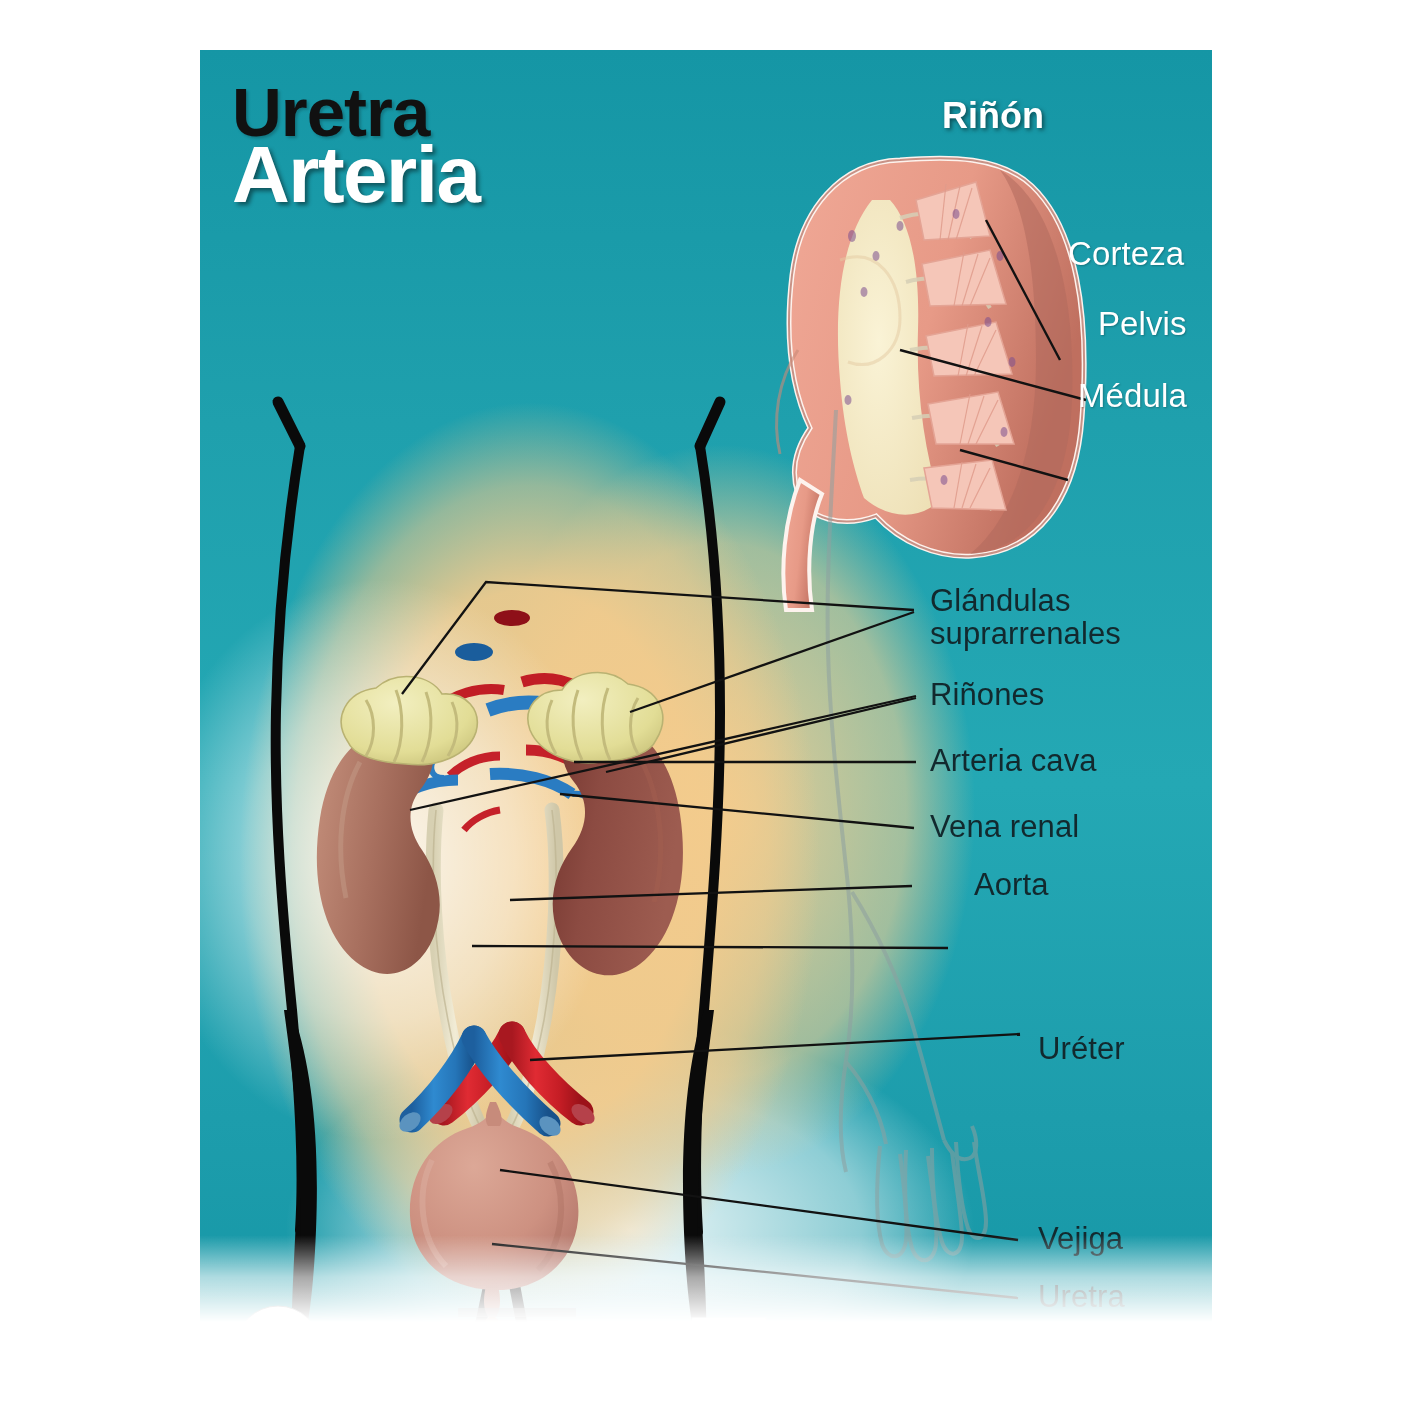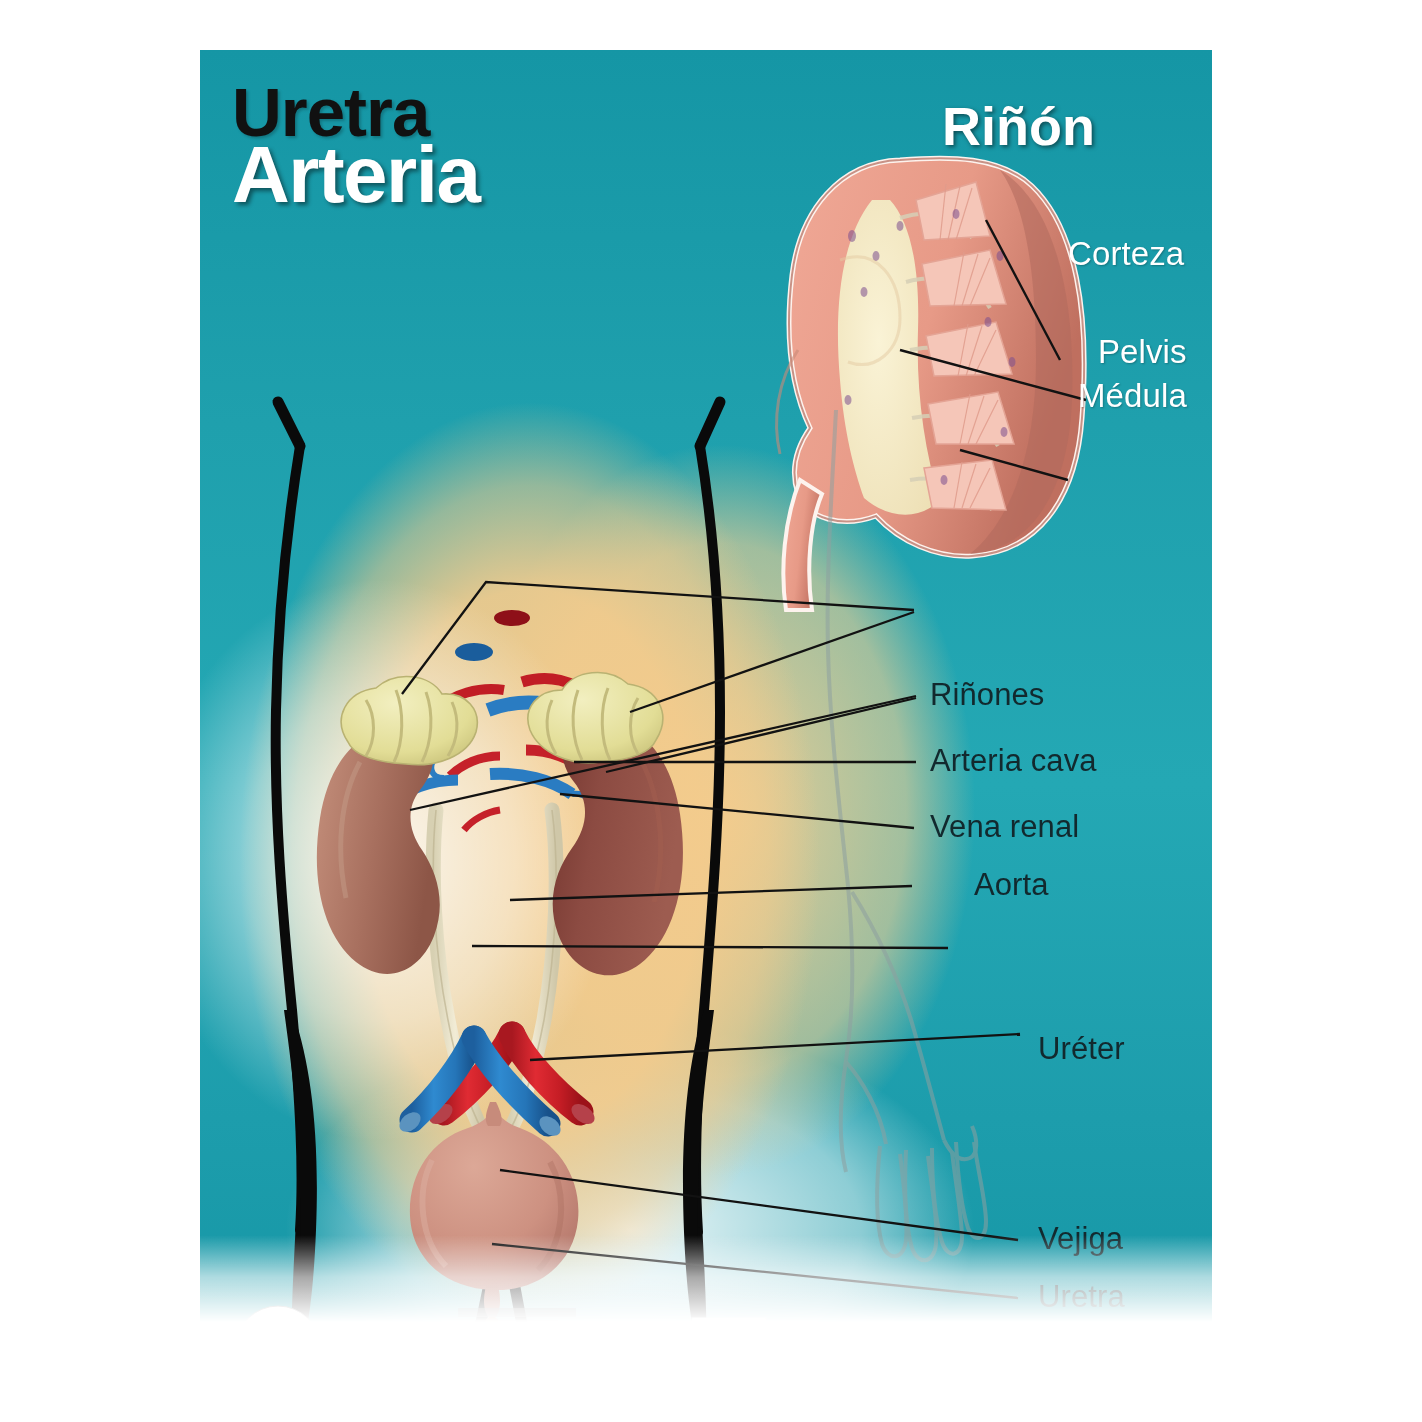"Riñón" #kidneytitle { font-size: 54px -> 36px }
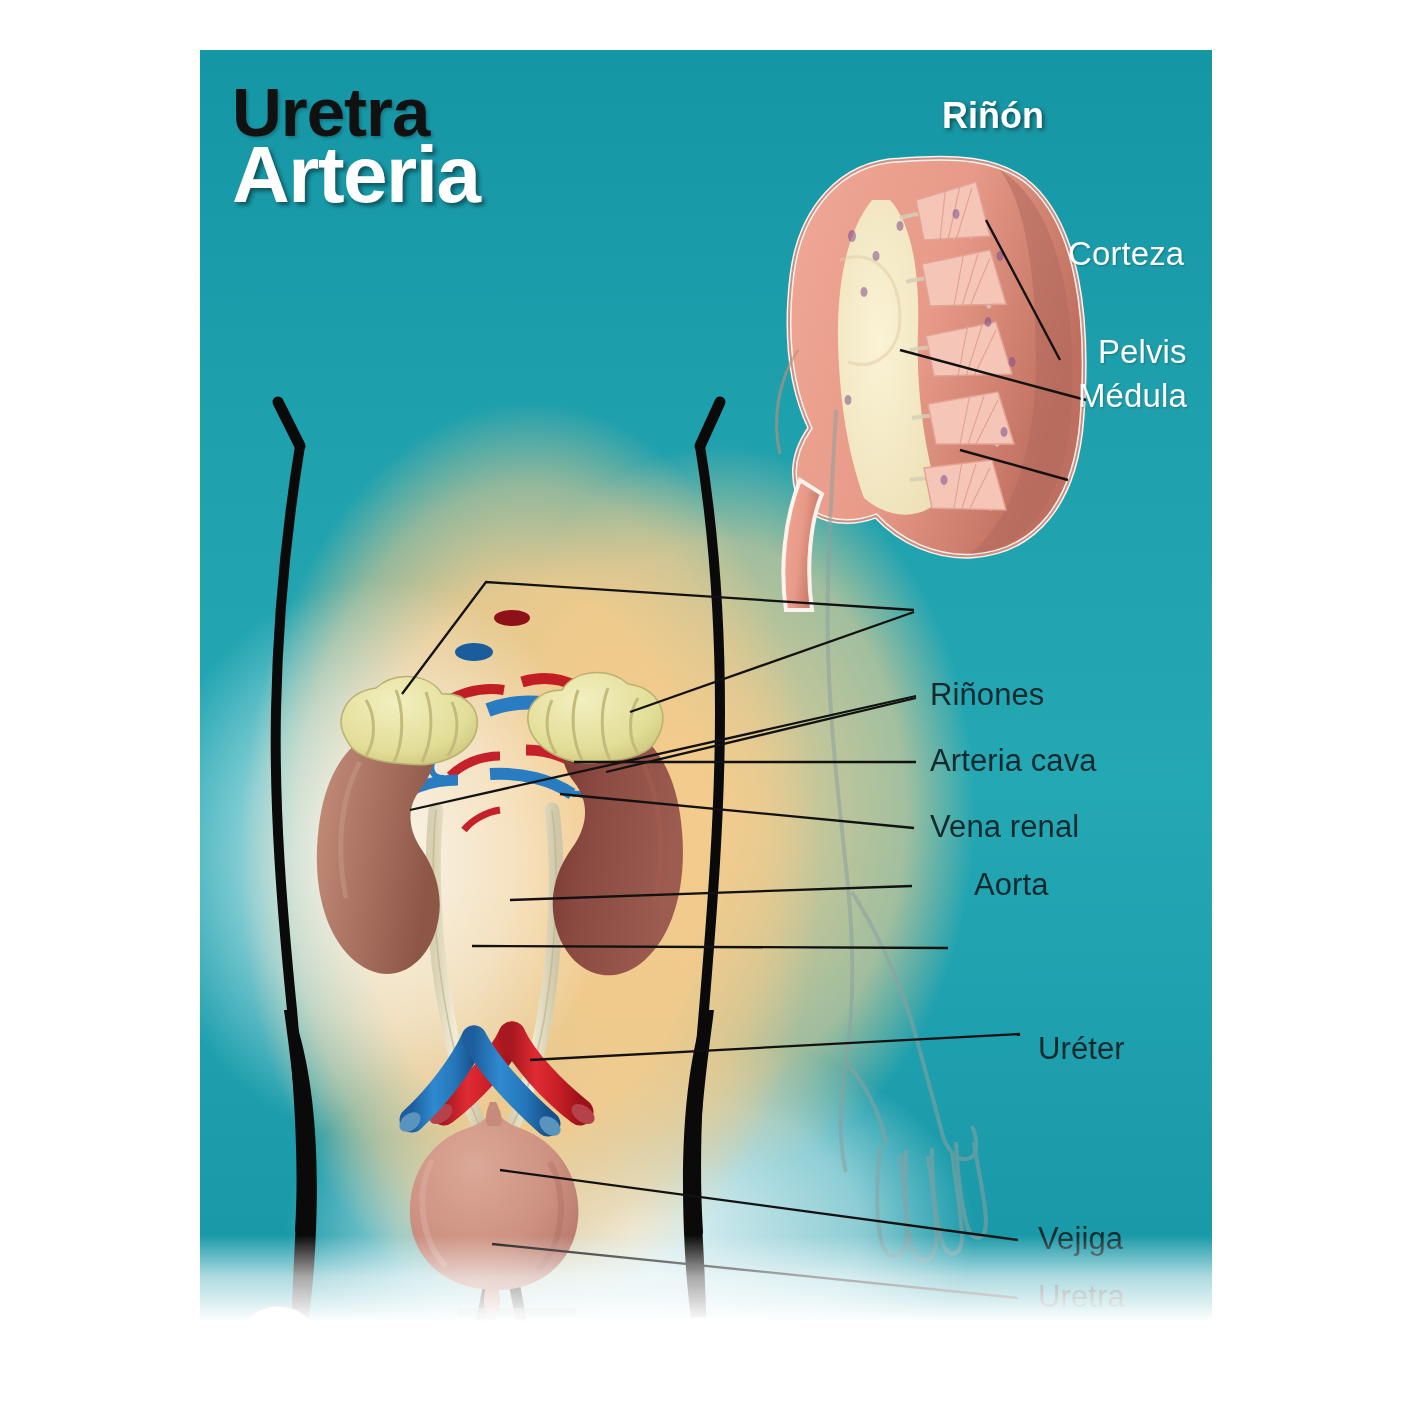"Pelvis" div.lbl { margin-top: 28px -> none }
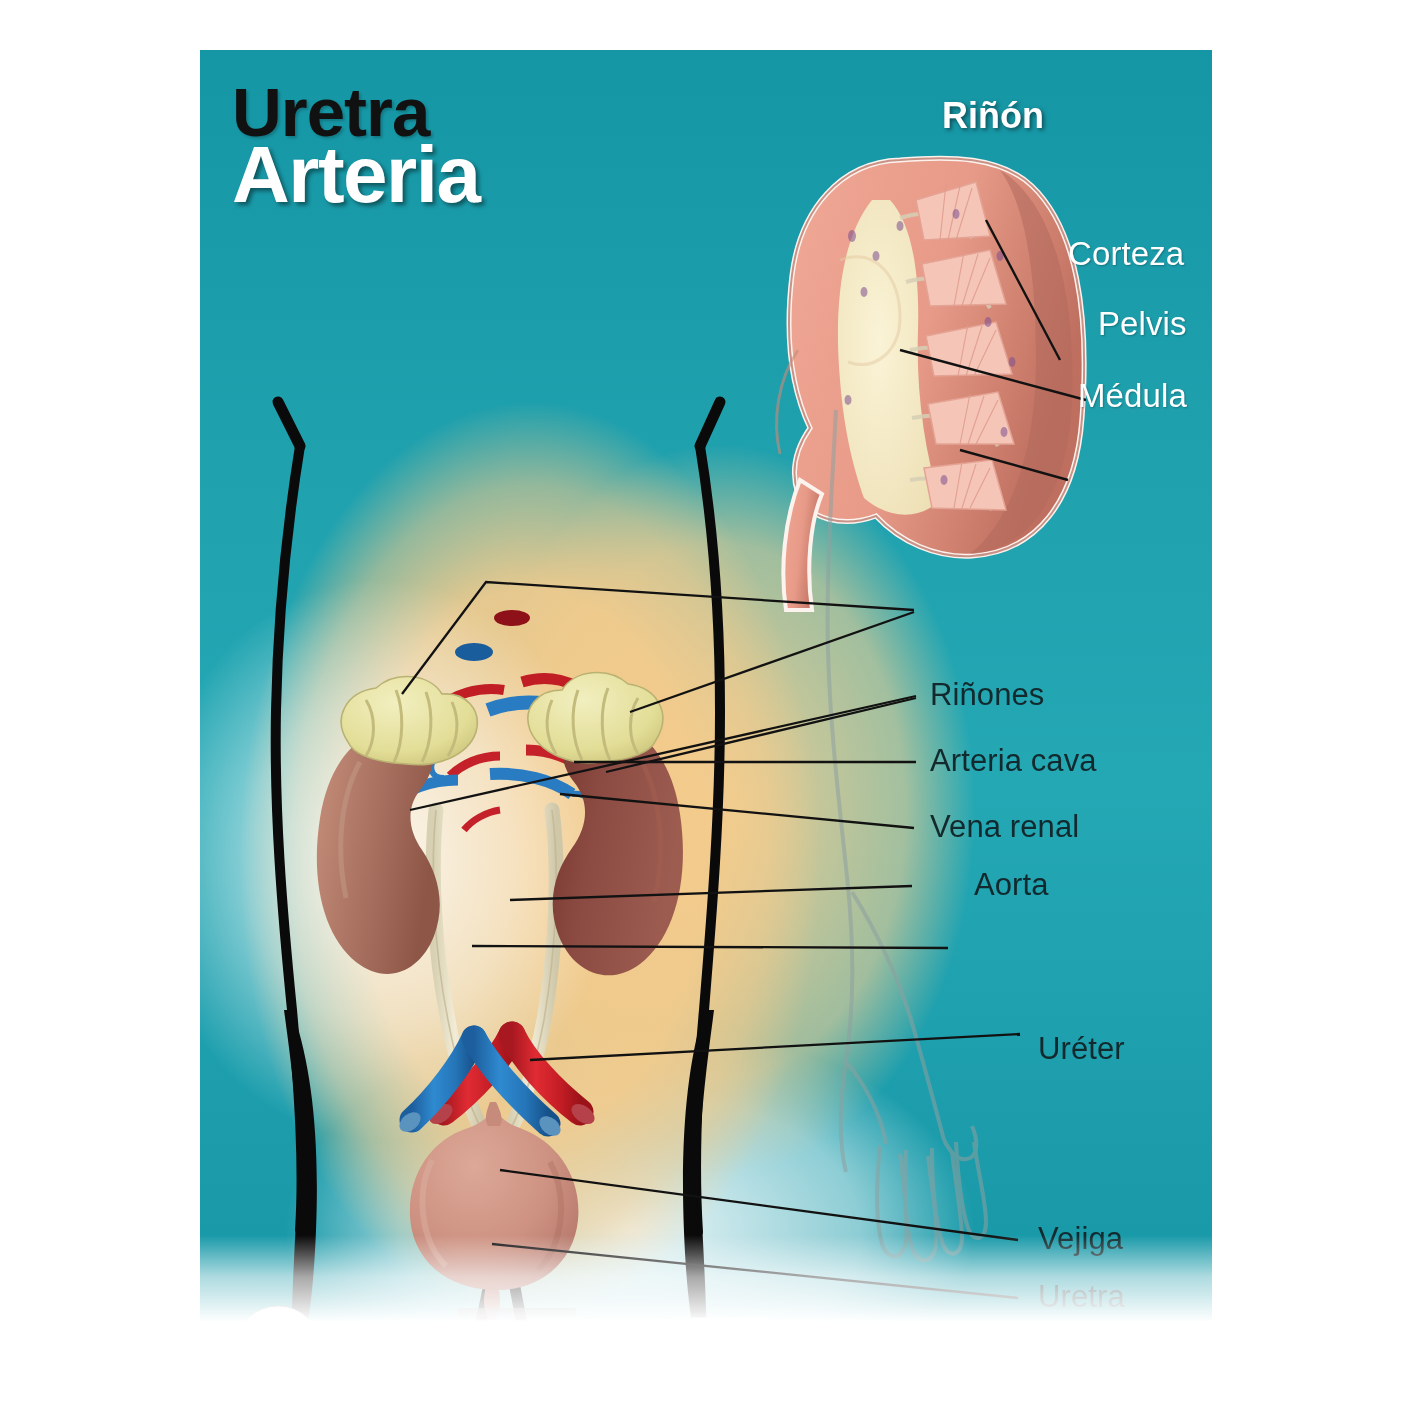"Glándulas" div.lbl { html: none -> <div>Glándulas suprarrenales</div> }
